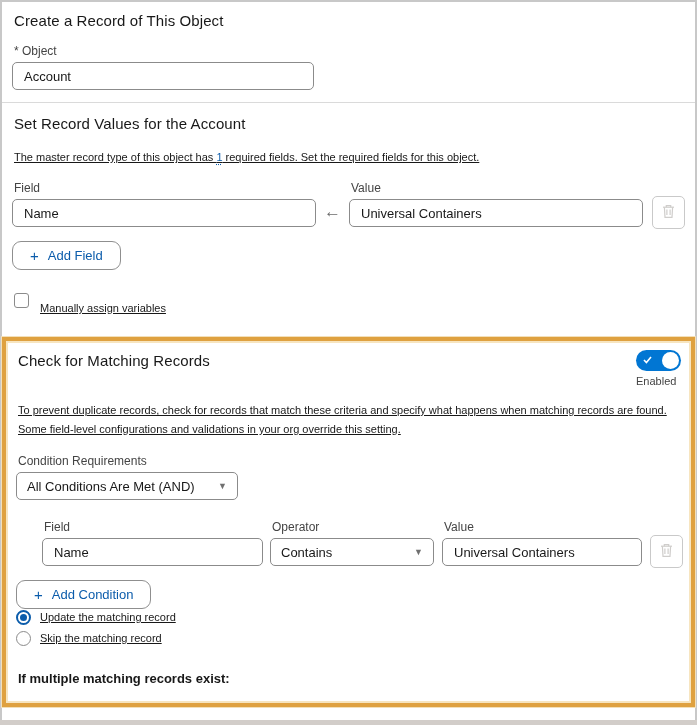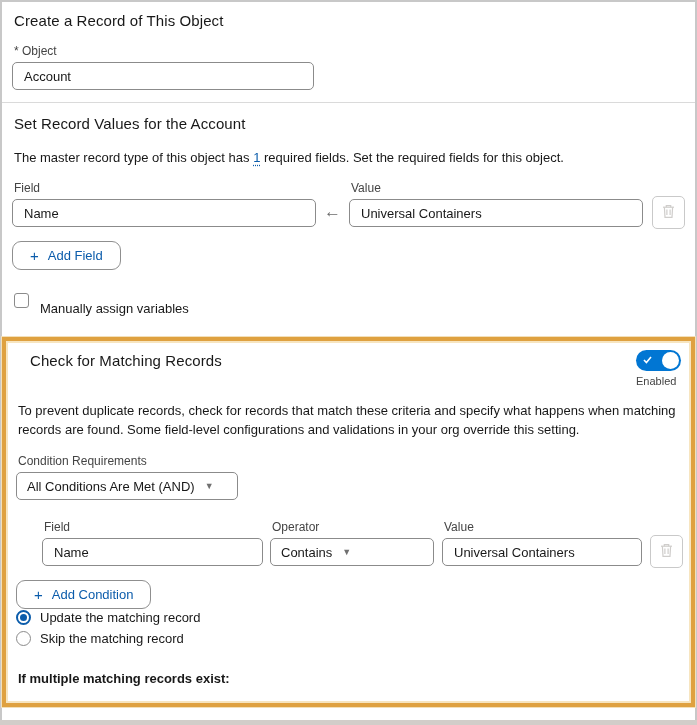"The master record type of" .body-text { font-size: 13px -> 11px; text-decoration: none -> underline }
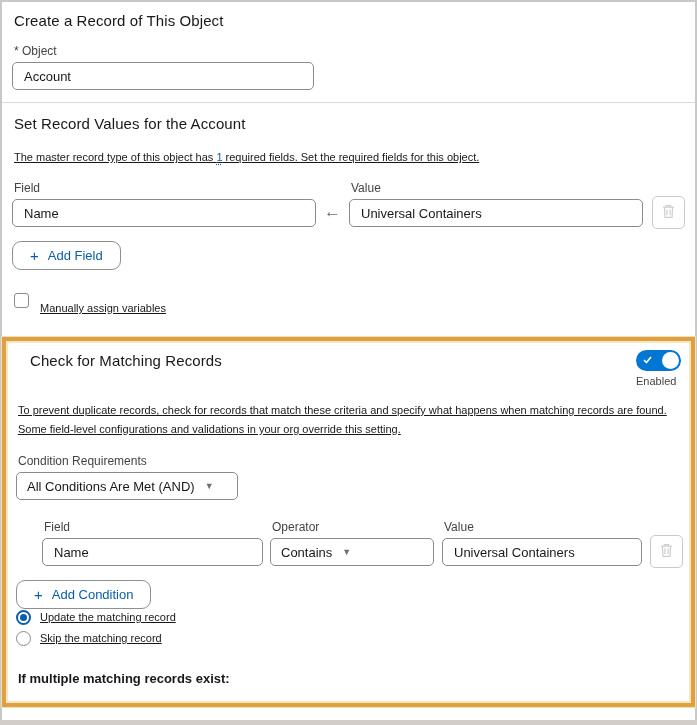"Check for Matching Records" .h-section { margin-left: 12px -> none }
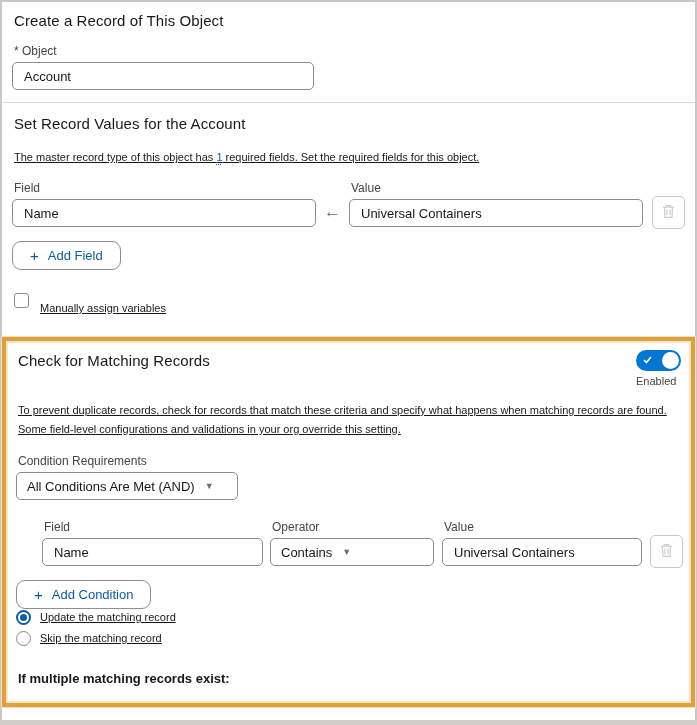"All Conditions Are Met (AND)" .combobox { justify-content: none -> space-between }
